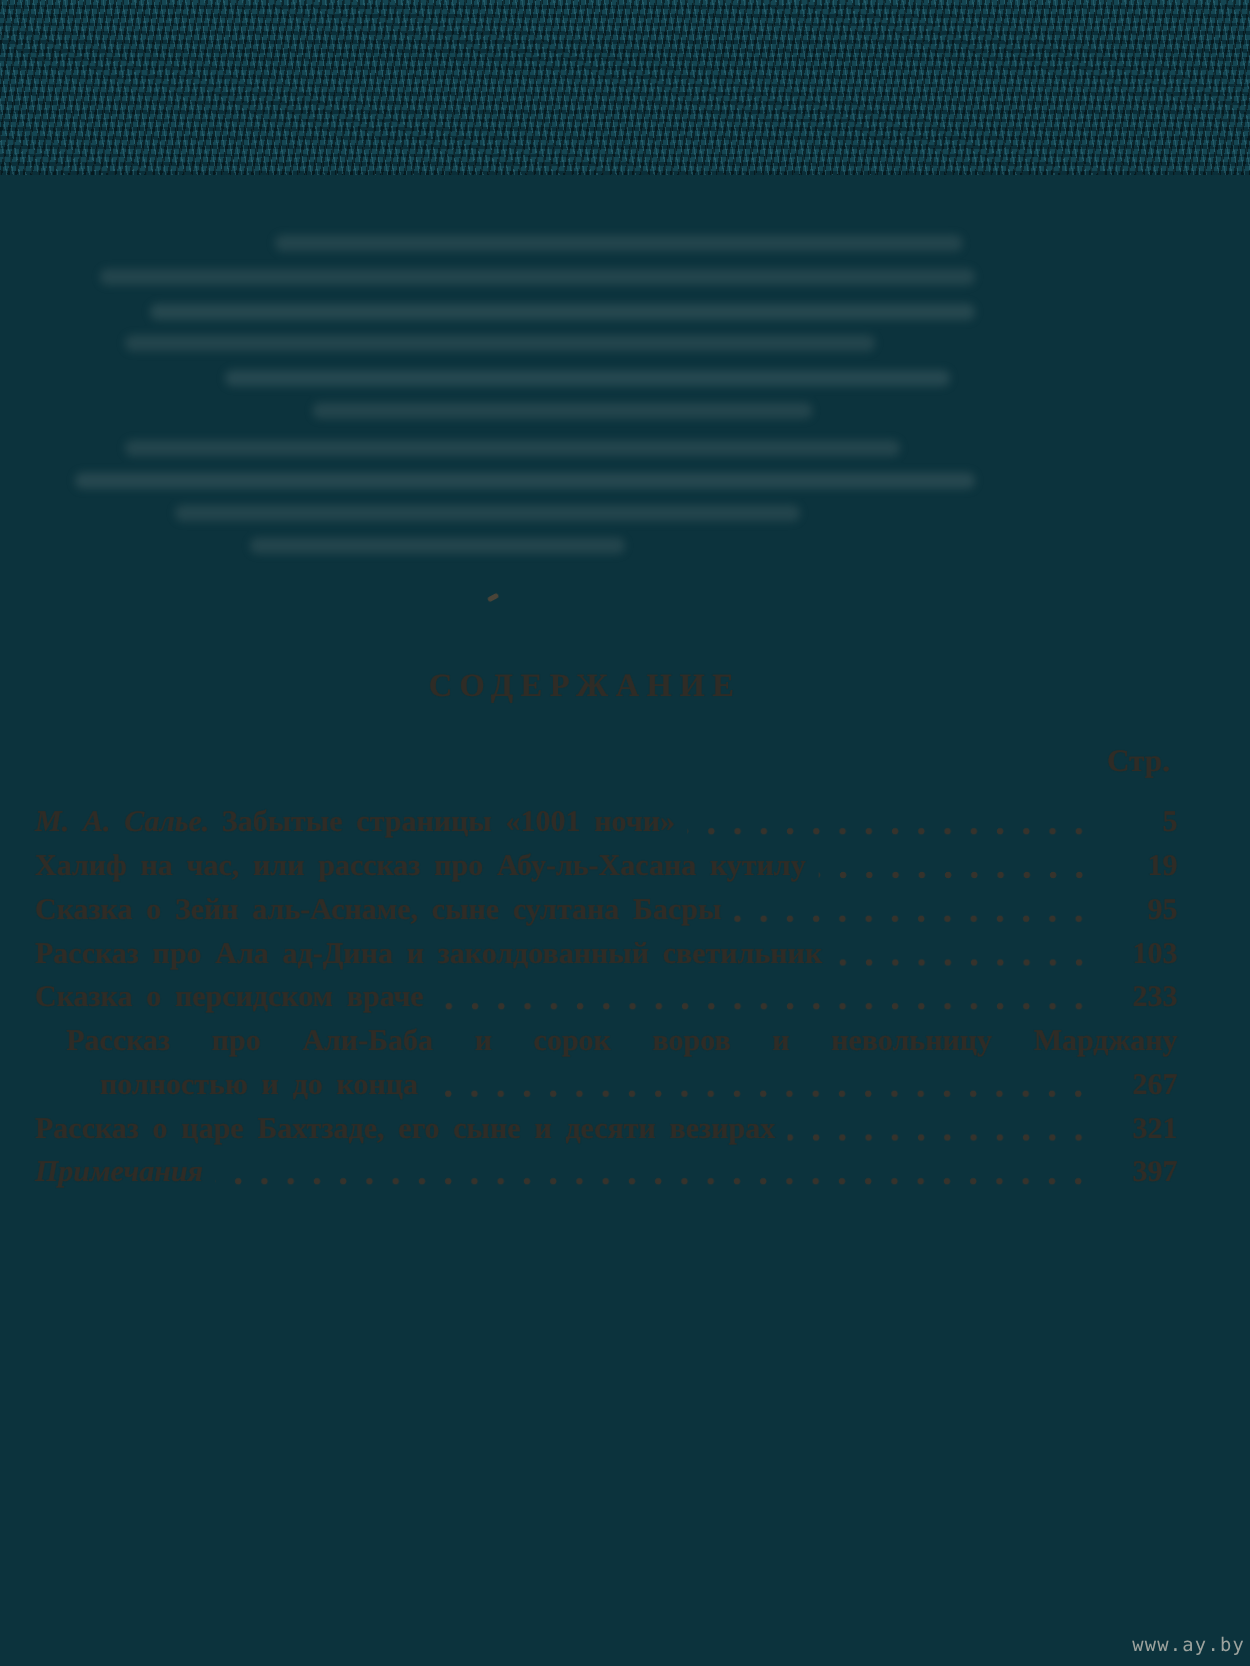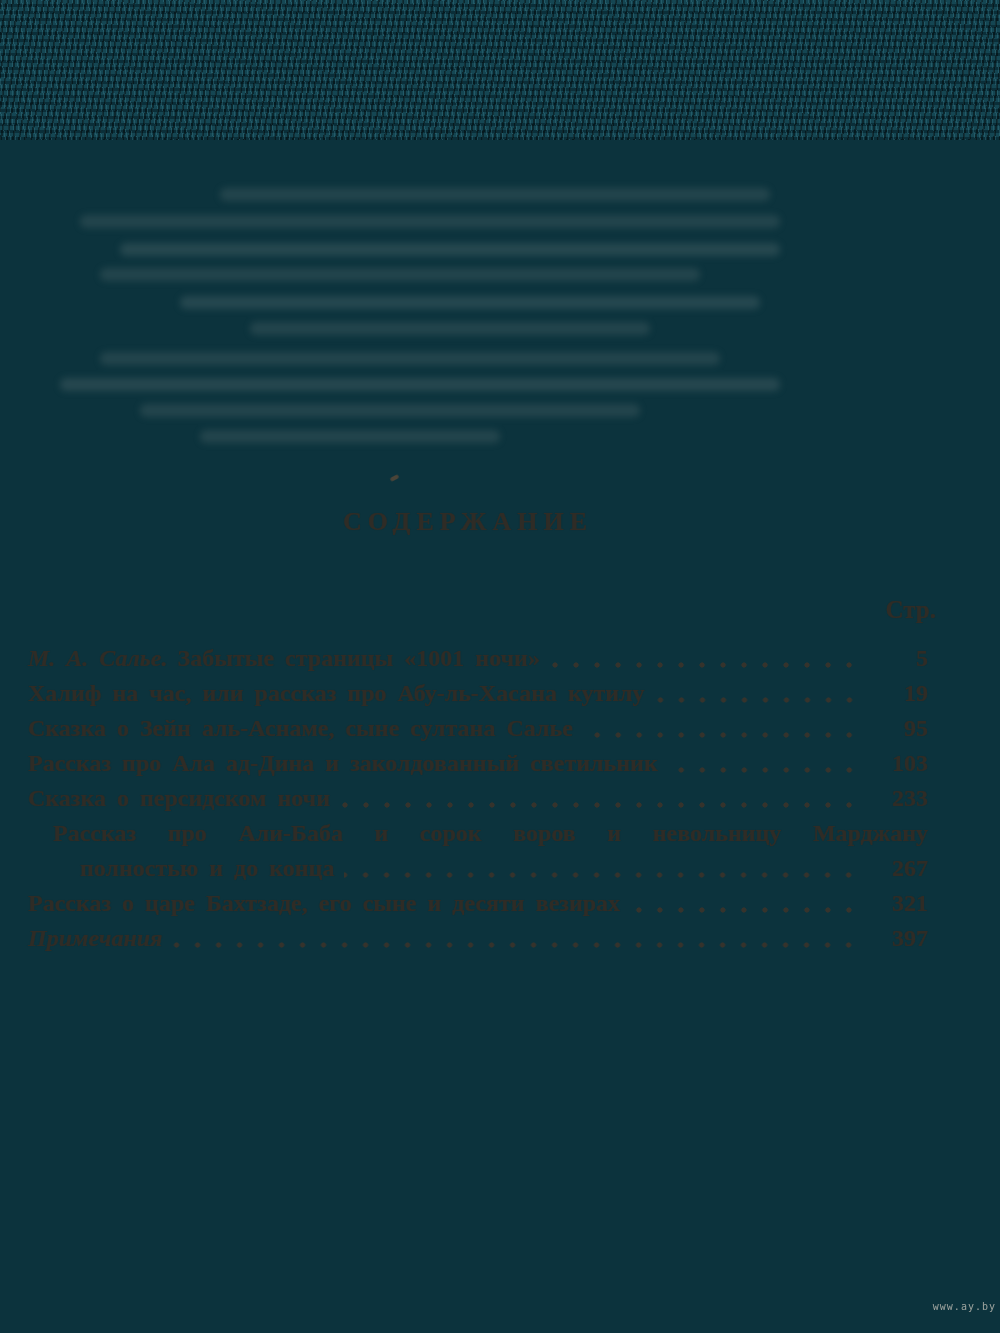"СОДЕРЖАНИЕ" .page-title { top: 507px -> 534px }
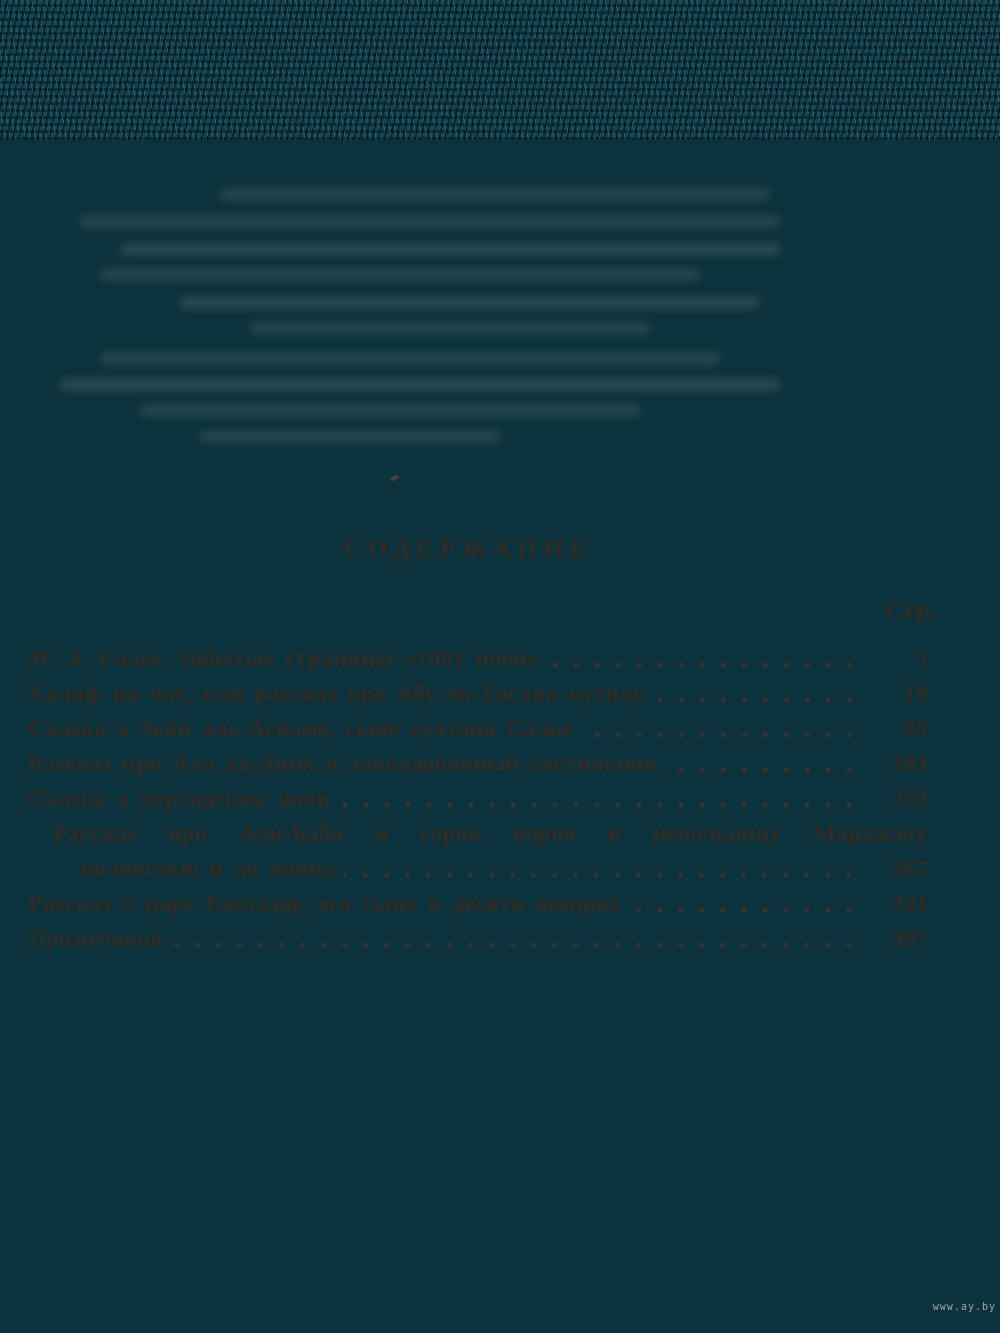"М. А. Салье. Забытые страницы" .toc { right: 72px -> 58px }
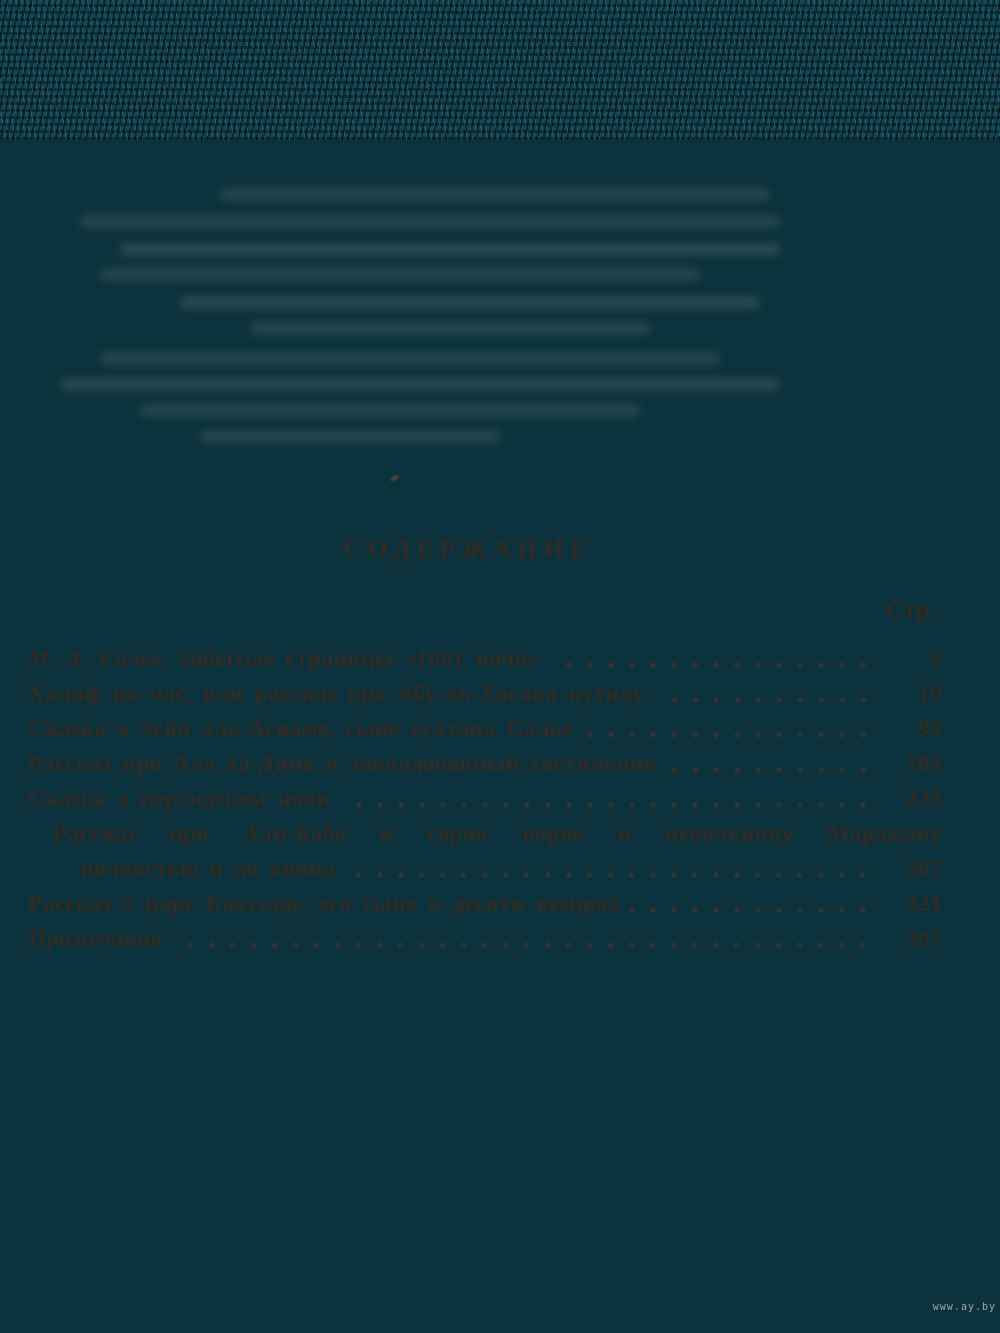"Сказка о Зейн аль-Аснаме, сыне" span.t { text: Салье -> Басры }
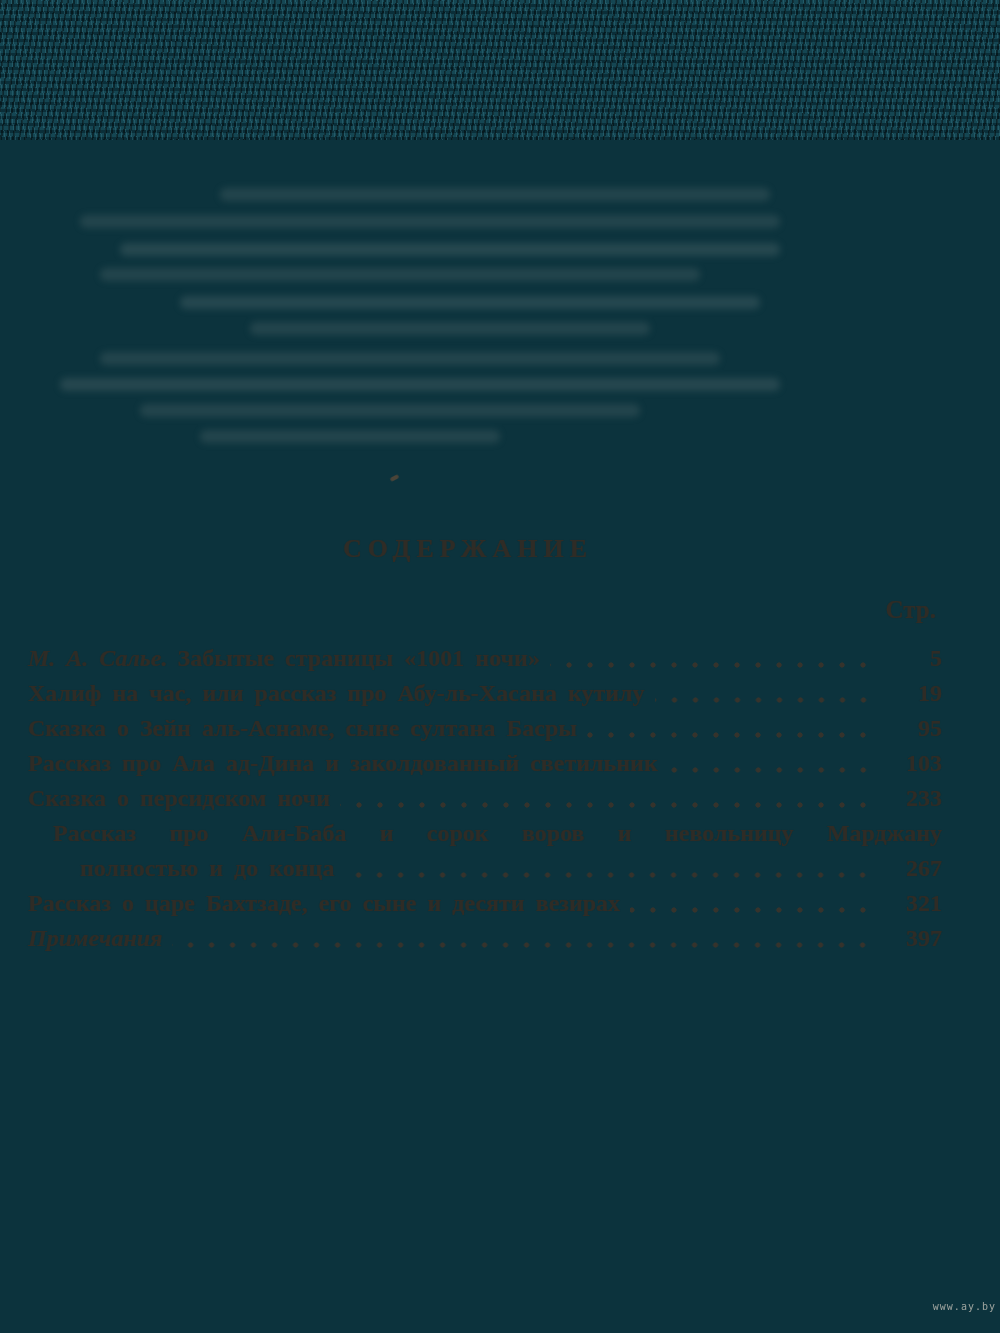"Сказка о персидском ночи" span.t { text: ночи -> враче }
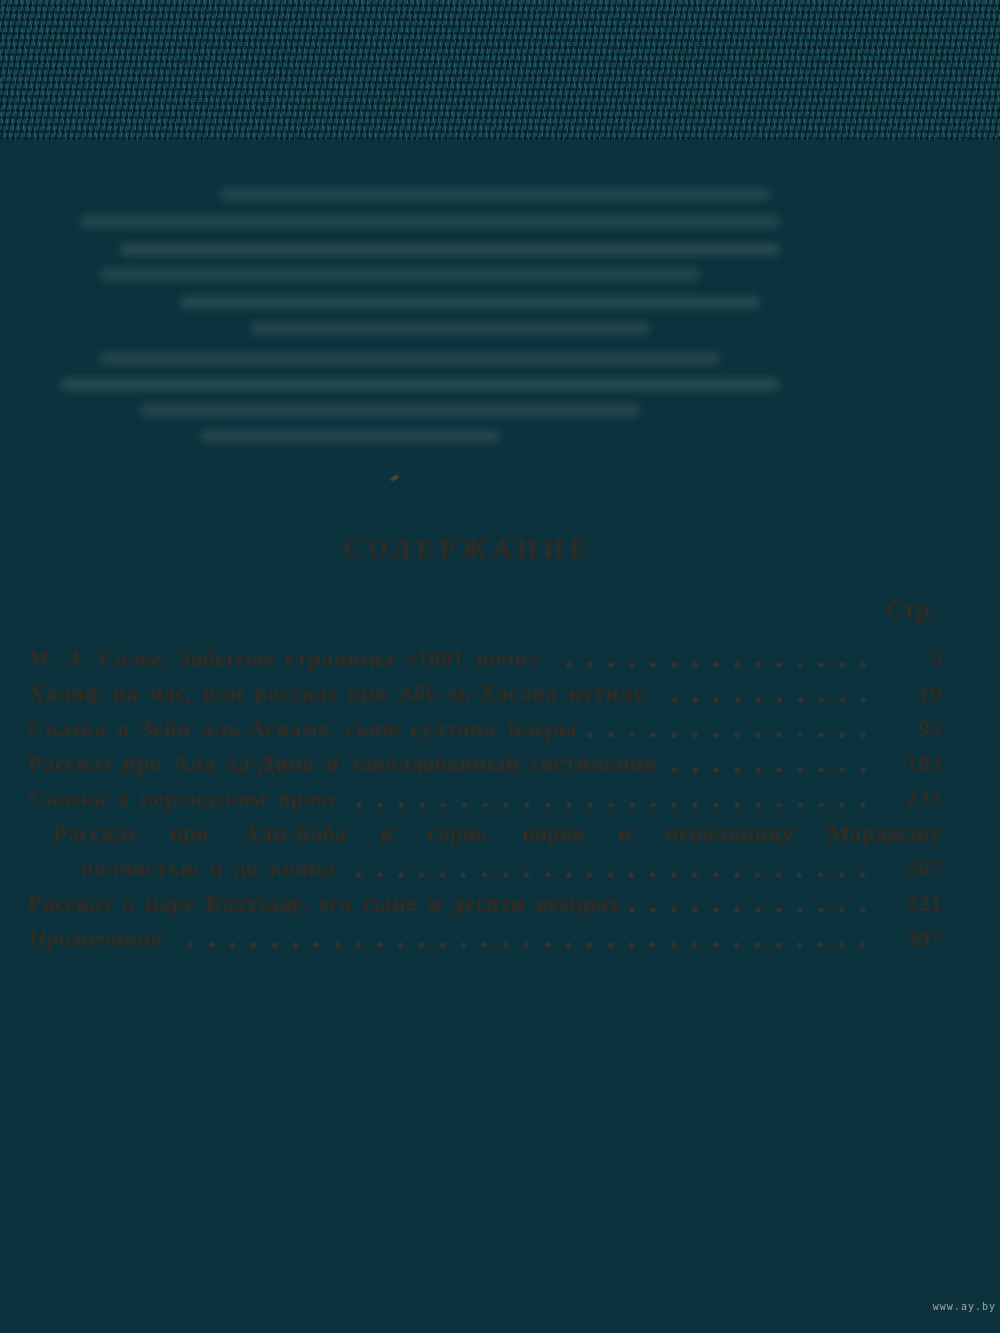"www.ay.by" .watermark { bottom: 21px -> 8px; font-size: 10px -> 15px }
